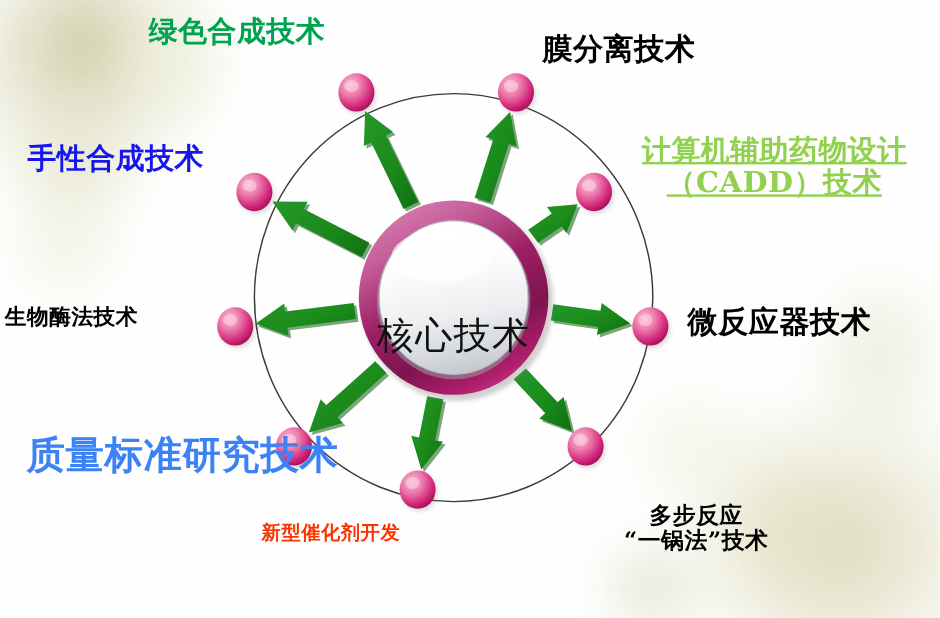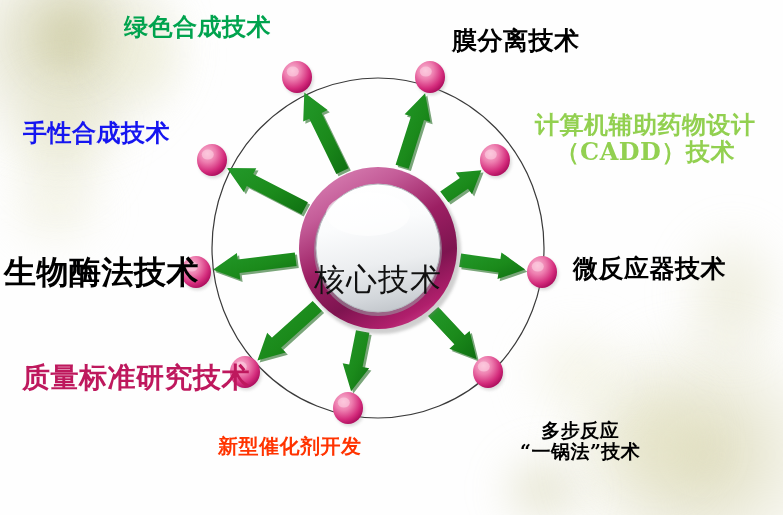"计算机辅助药物设计" div.label { text-decoration: none -> underline }
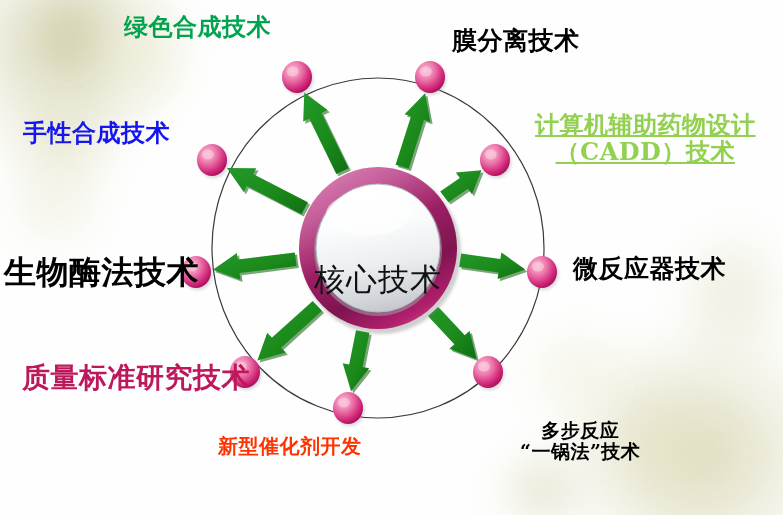"生物酶法技术" div.label { font-size: 32px -> 18px }
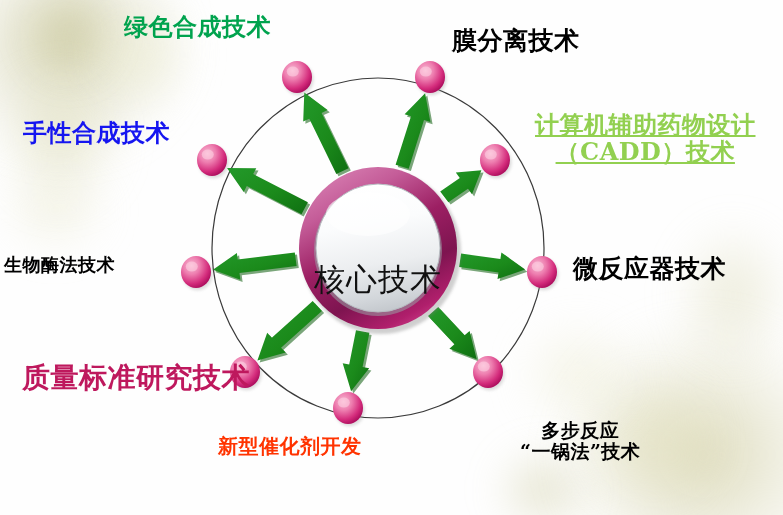"质量标准研究技术" div.label { color: #be185d -> #3b82f6; font-size: 28px -> 32px }
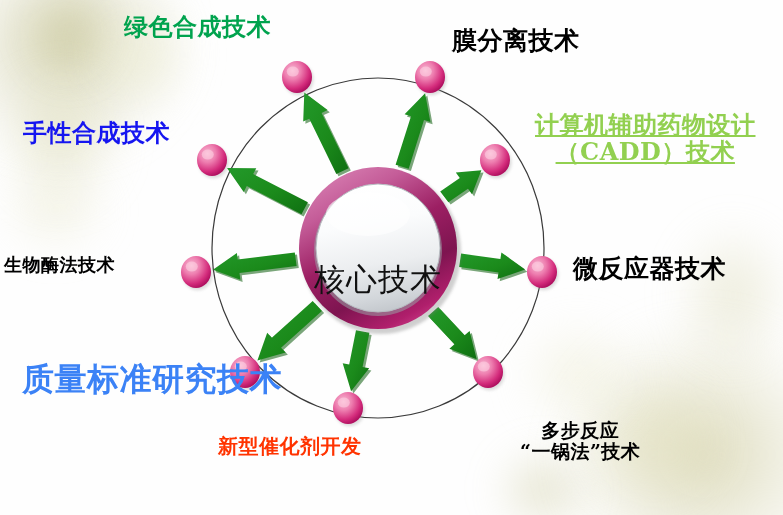"新型催化剂开发" div.label { font-size: 20px -> 16px }
